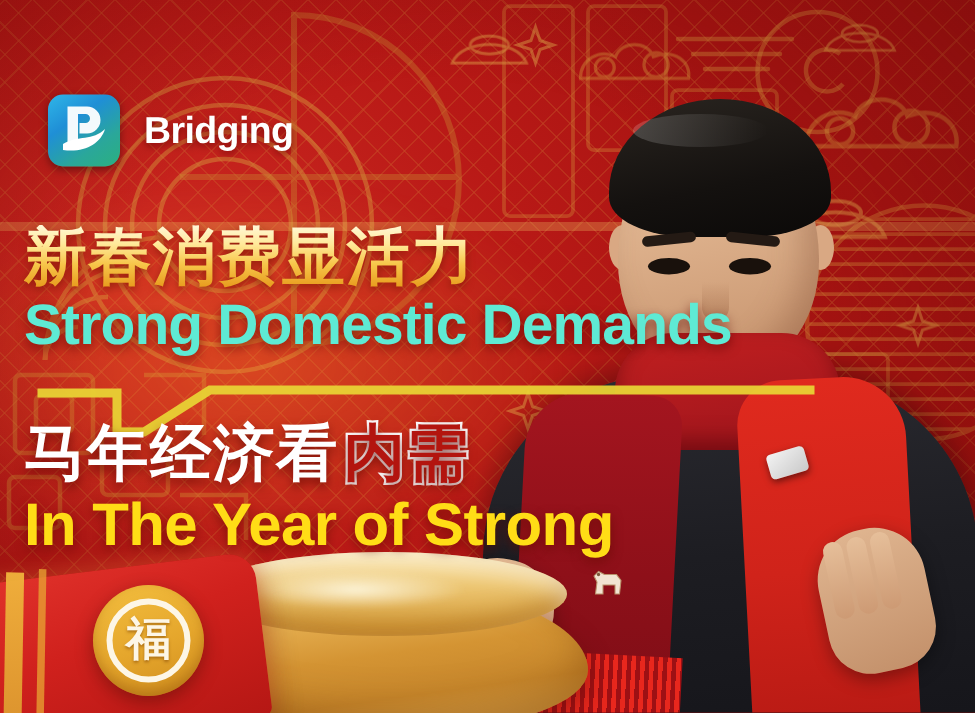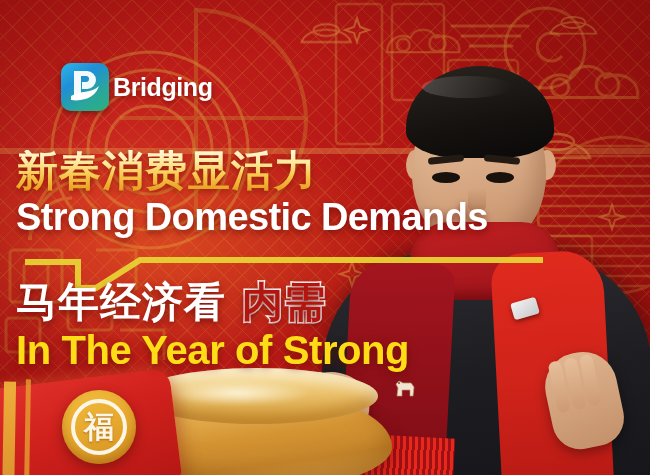"Bridging" .logo { gap: 4px -> 16px; margin-left: 29px -> none }
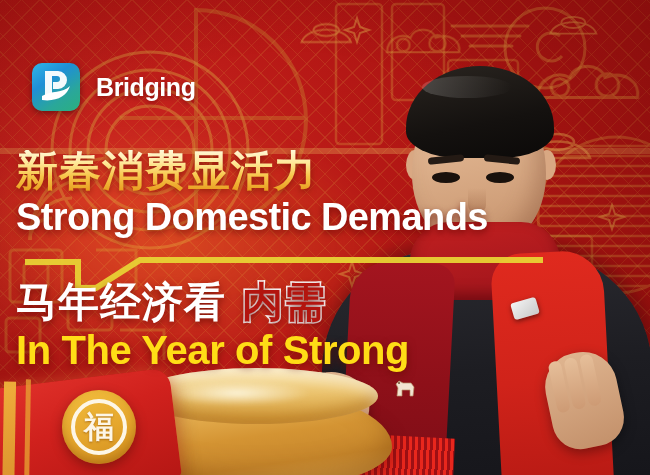"Strong Domestic Demands" .en1 { color: #ffffff -> #5eead4 }
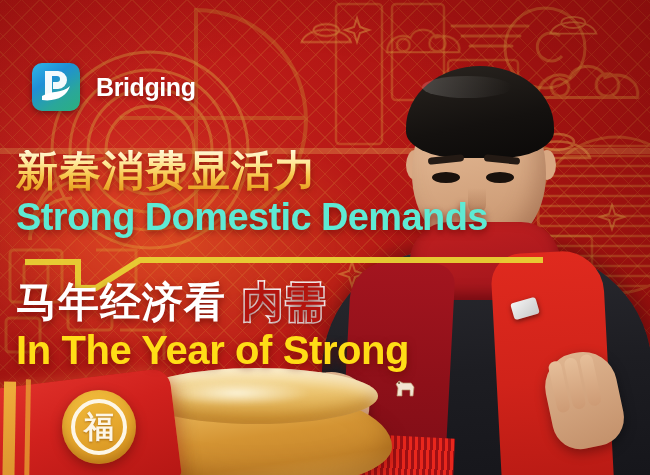"内需" .cn2 .accent { margin-left: 16px -> 3px }
